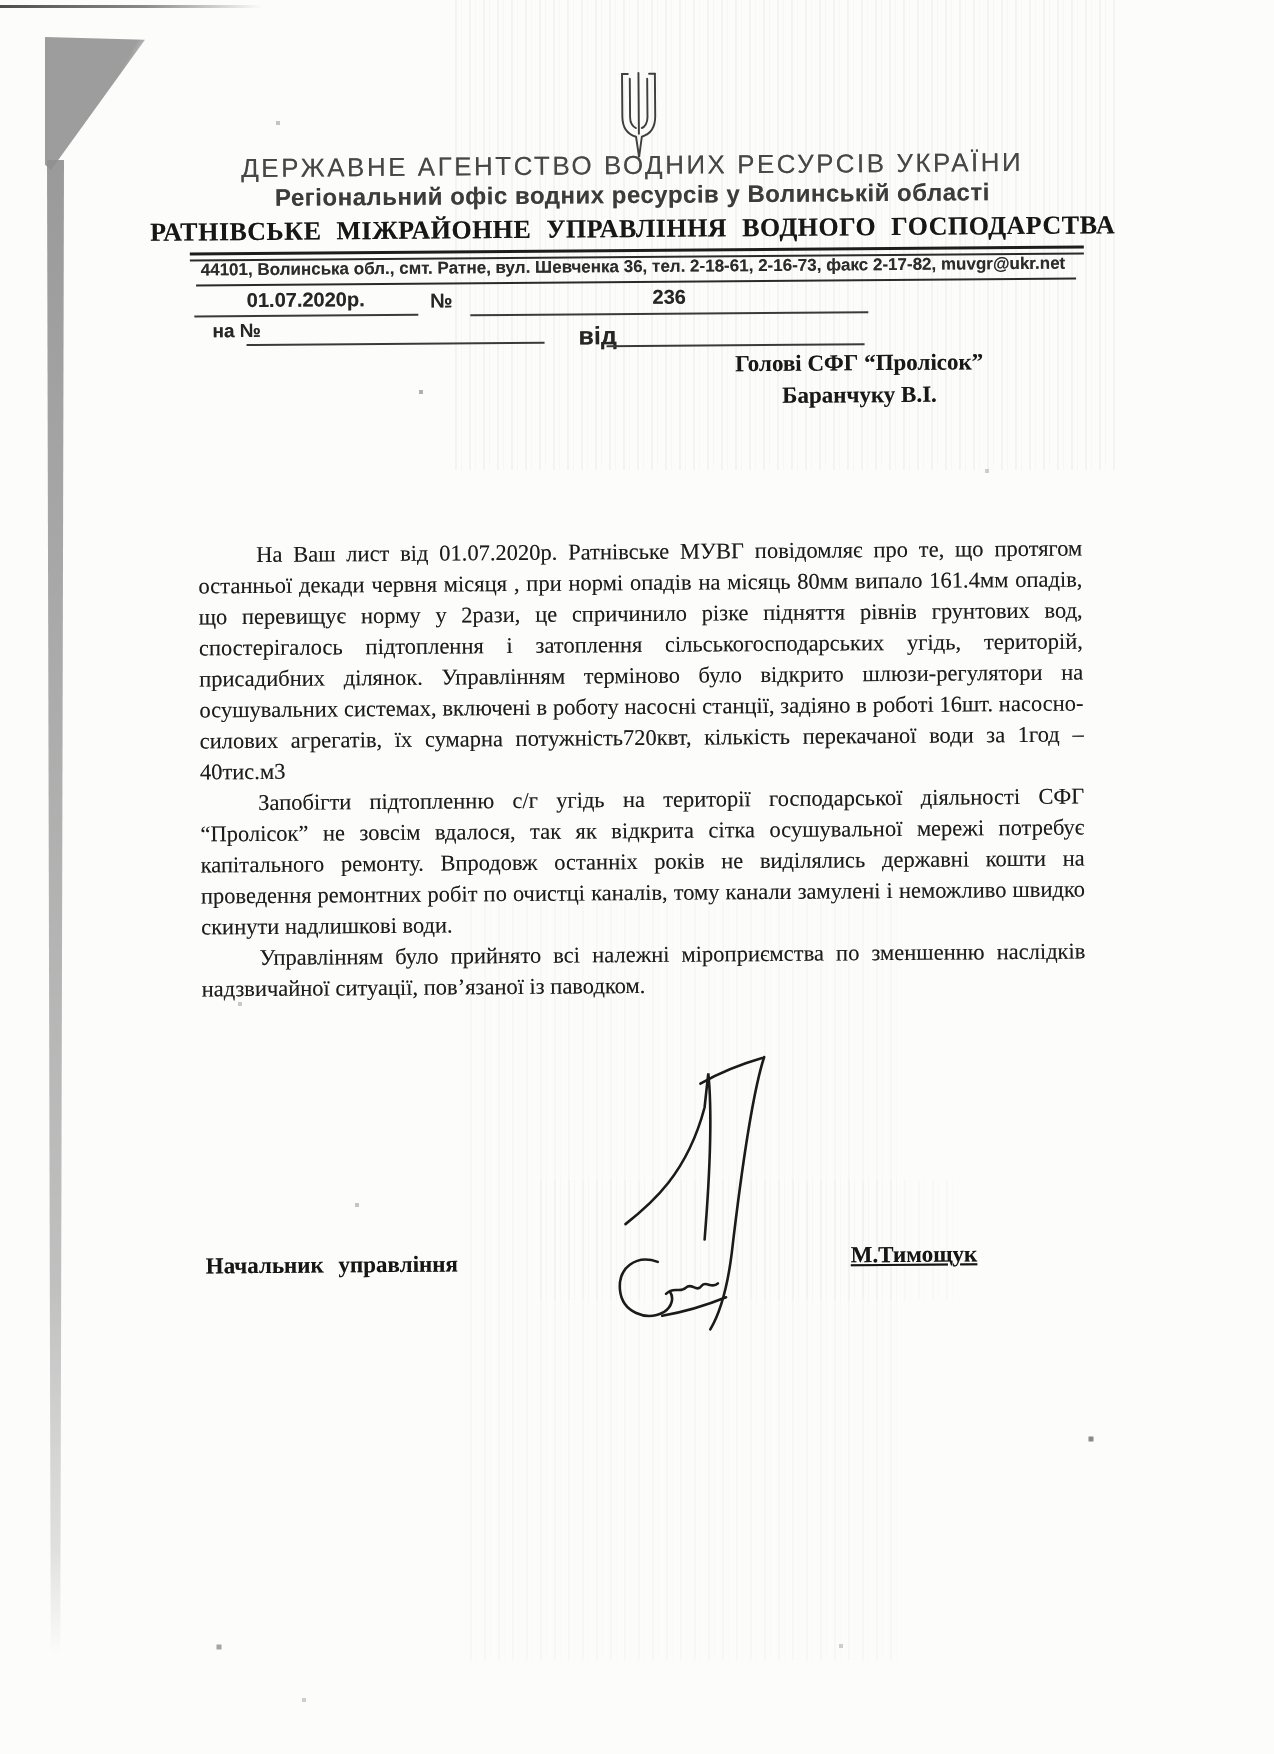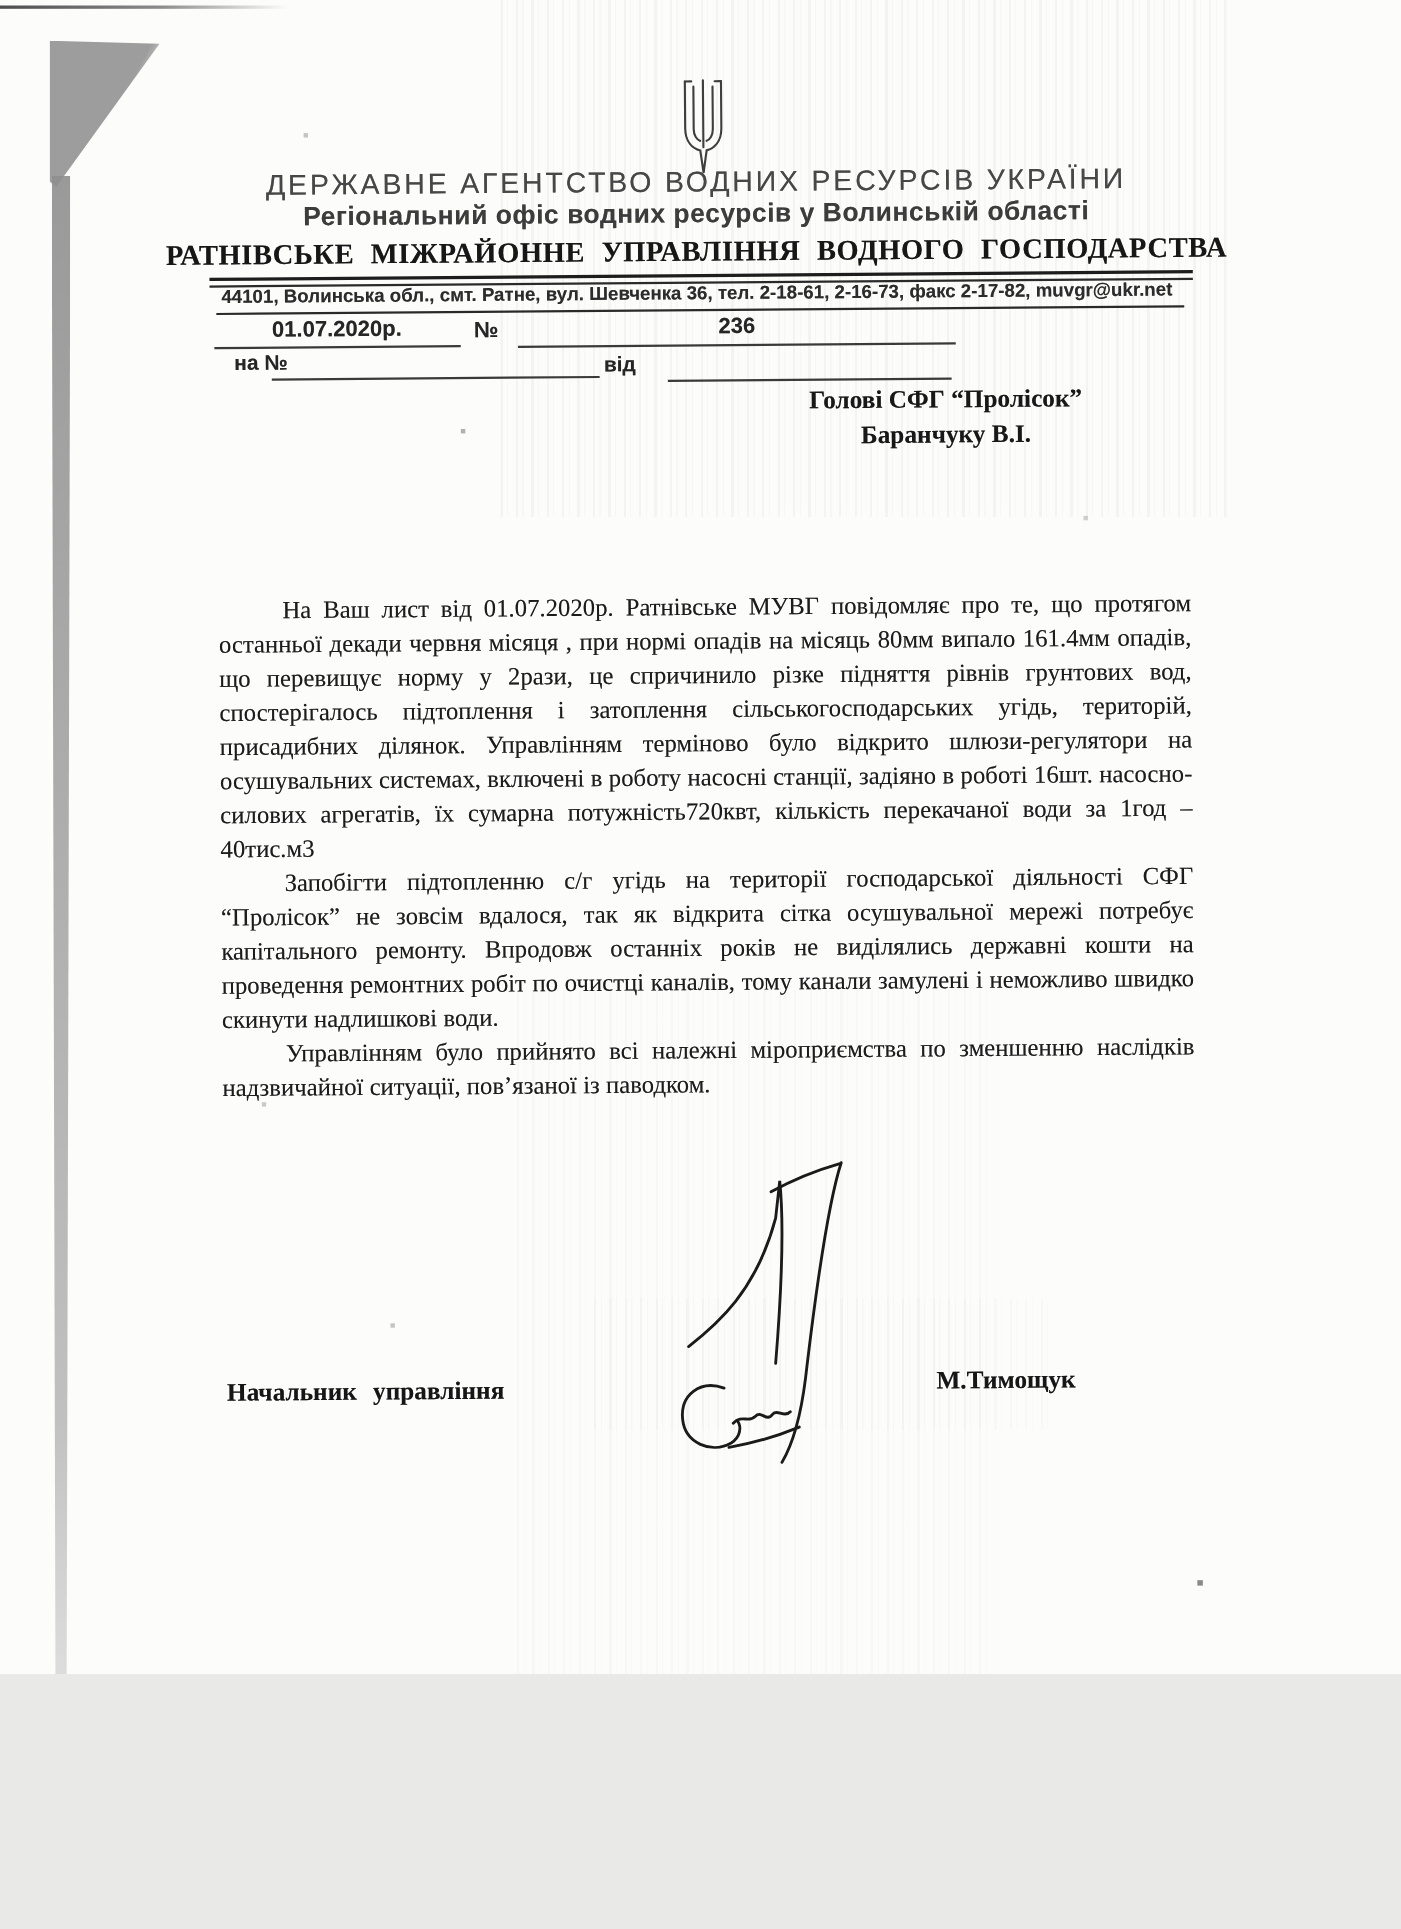"ДЕРЖАВНЕ АГЕНТСТВО ВОДНИХ РЕСУРСІВ" .page { height: 1522px -> 1754px }
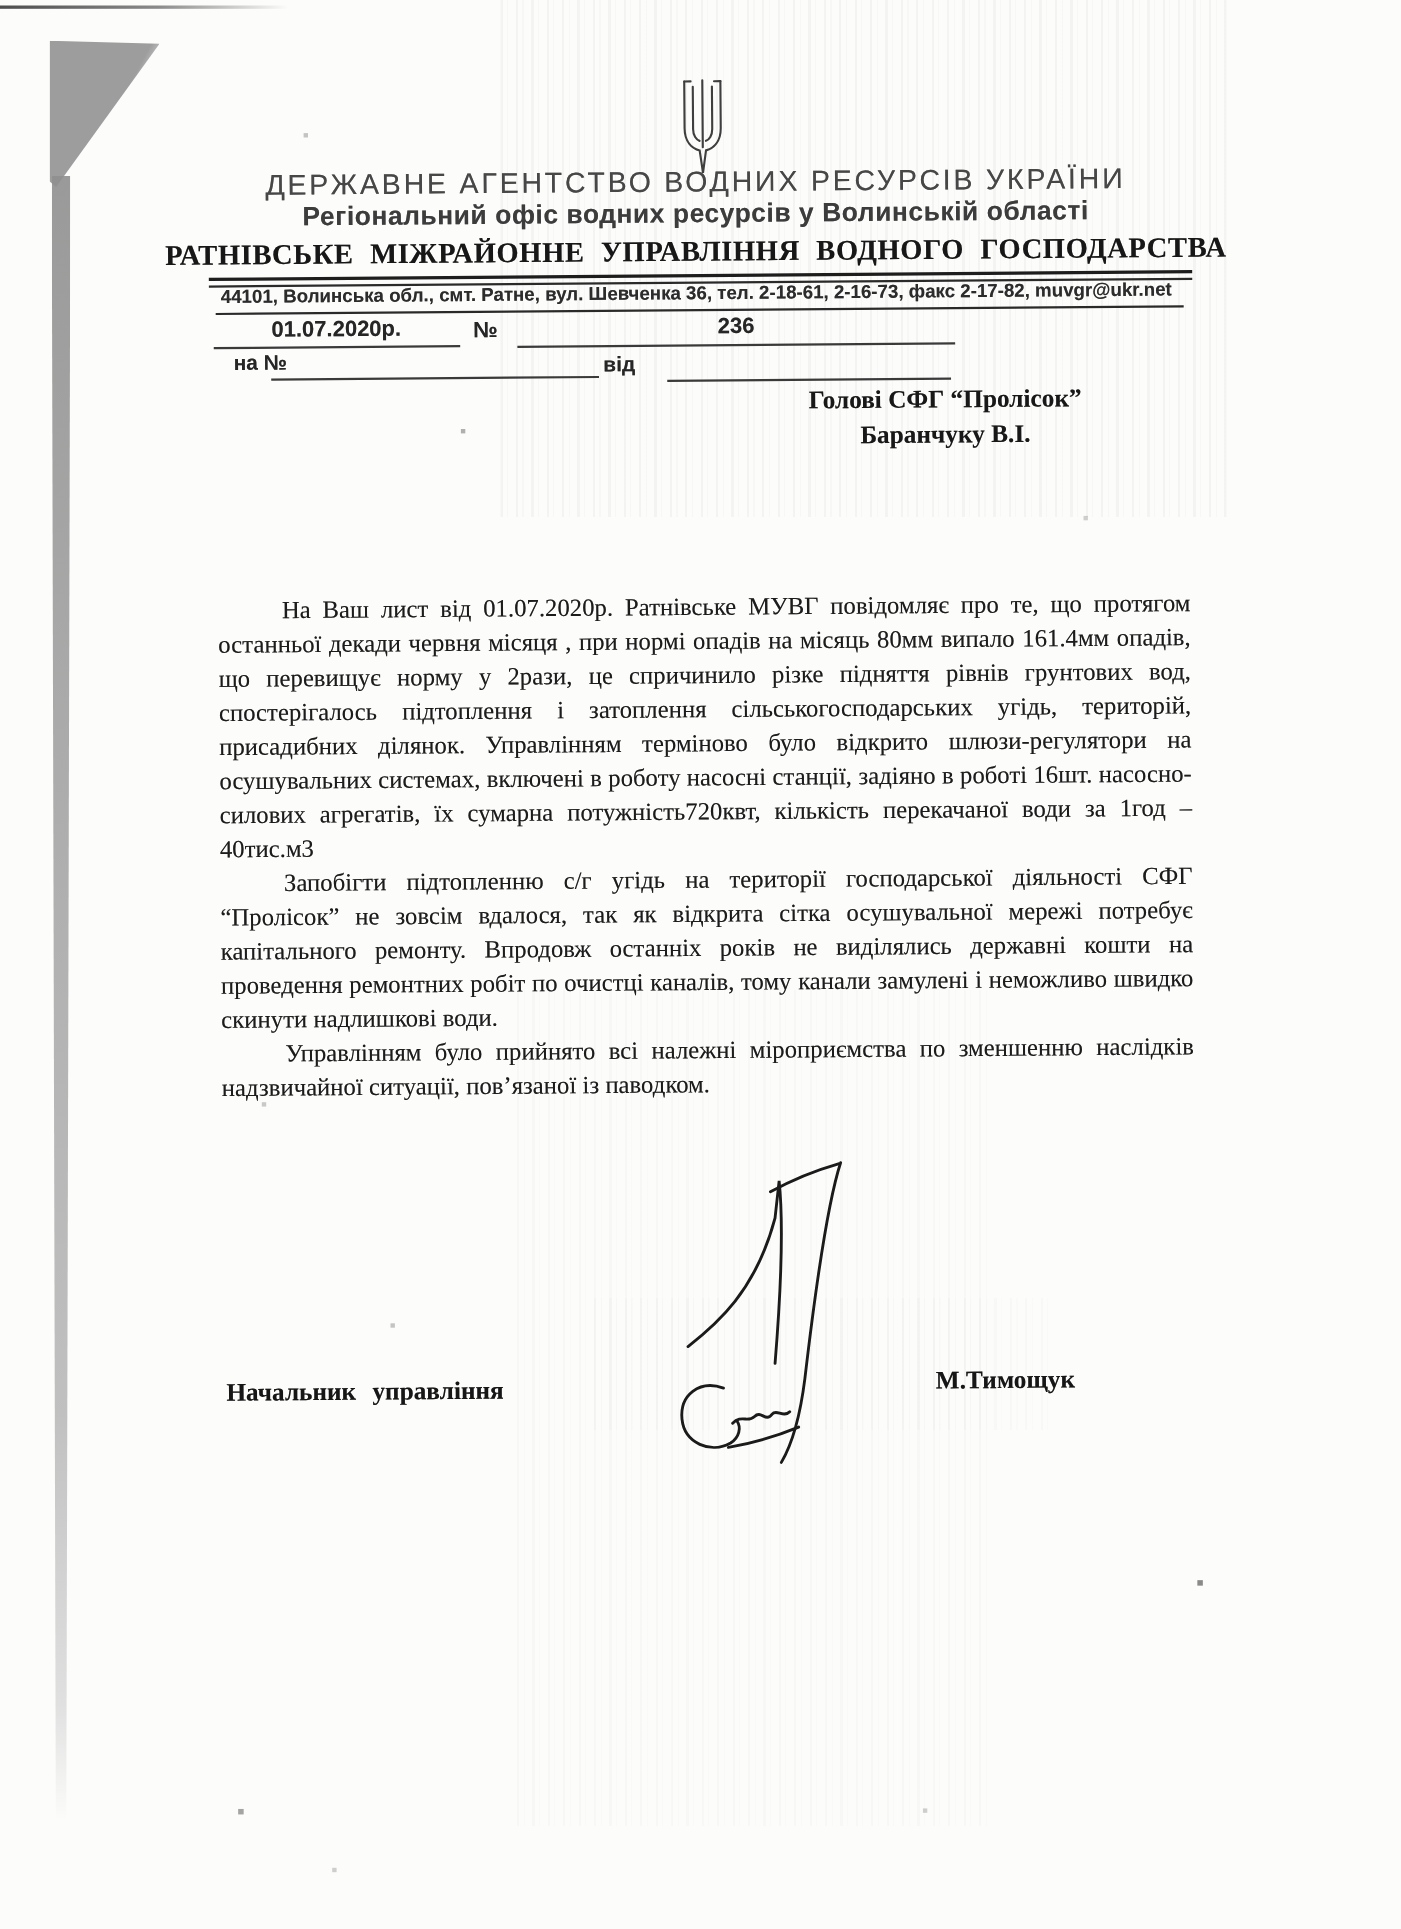"від" .ref-vid { font-size: 19px -> 25px; left: 550px -> 580px }
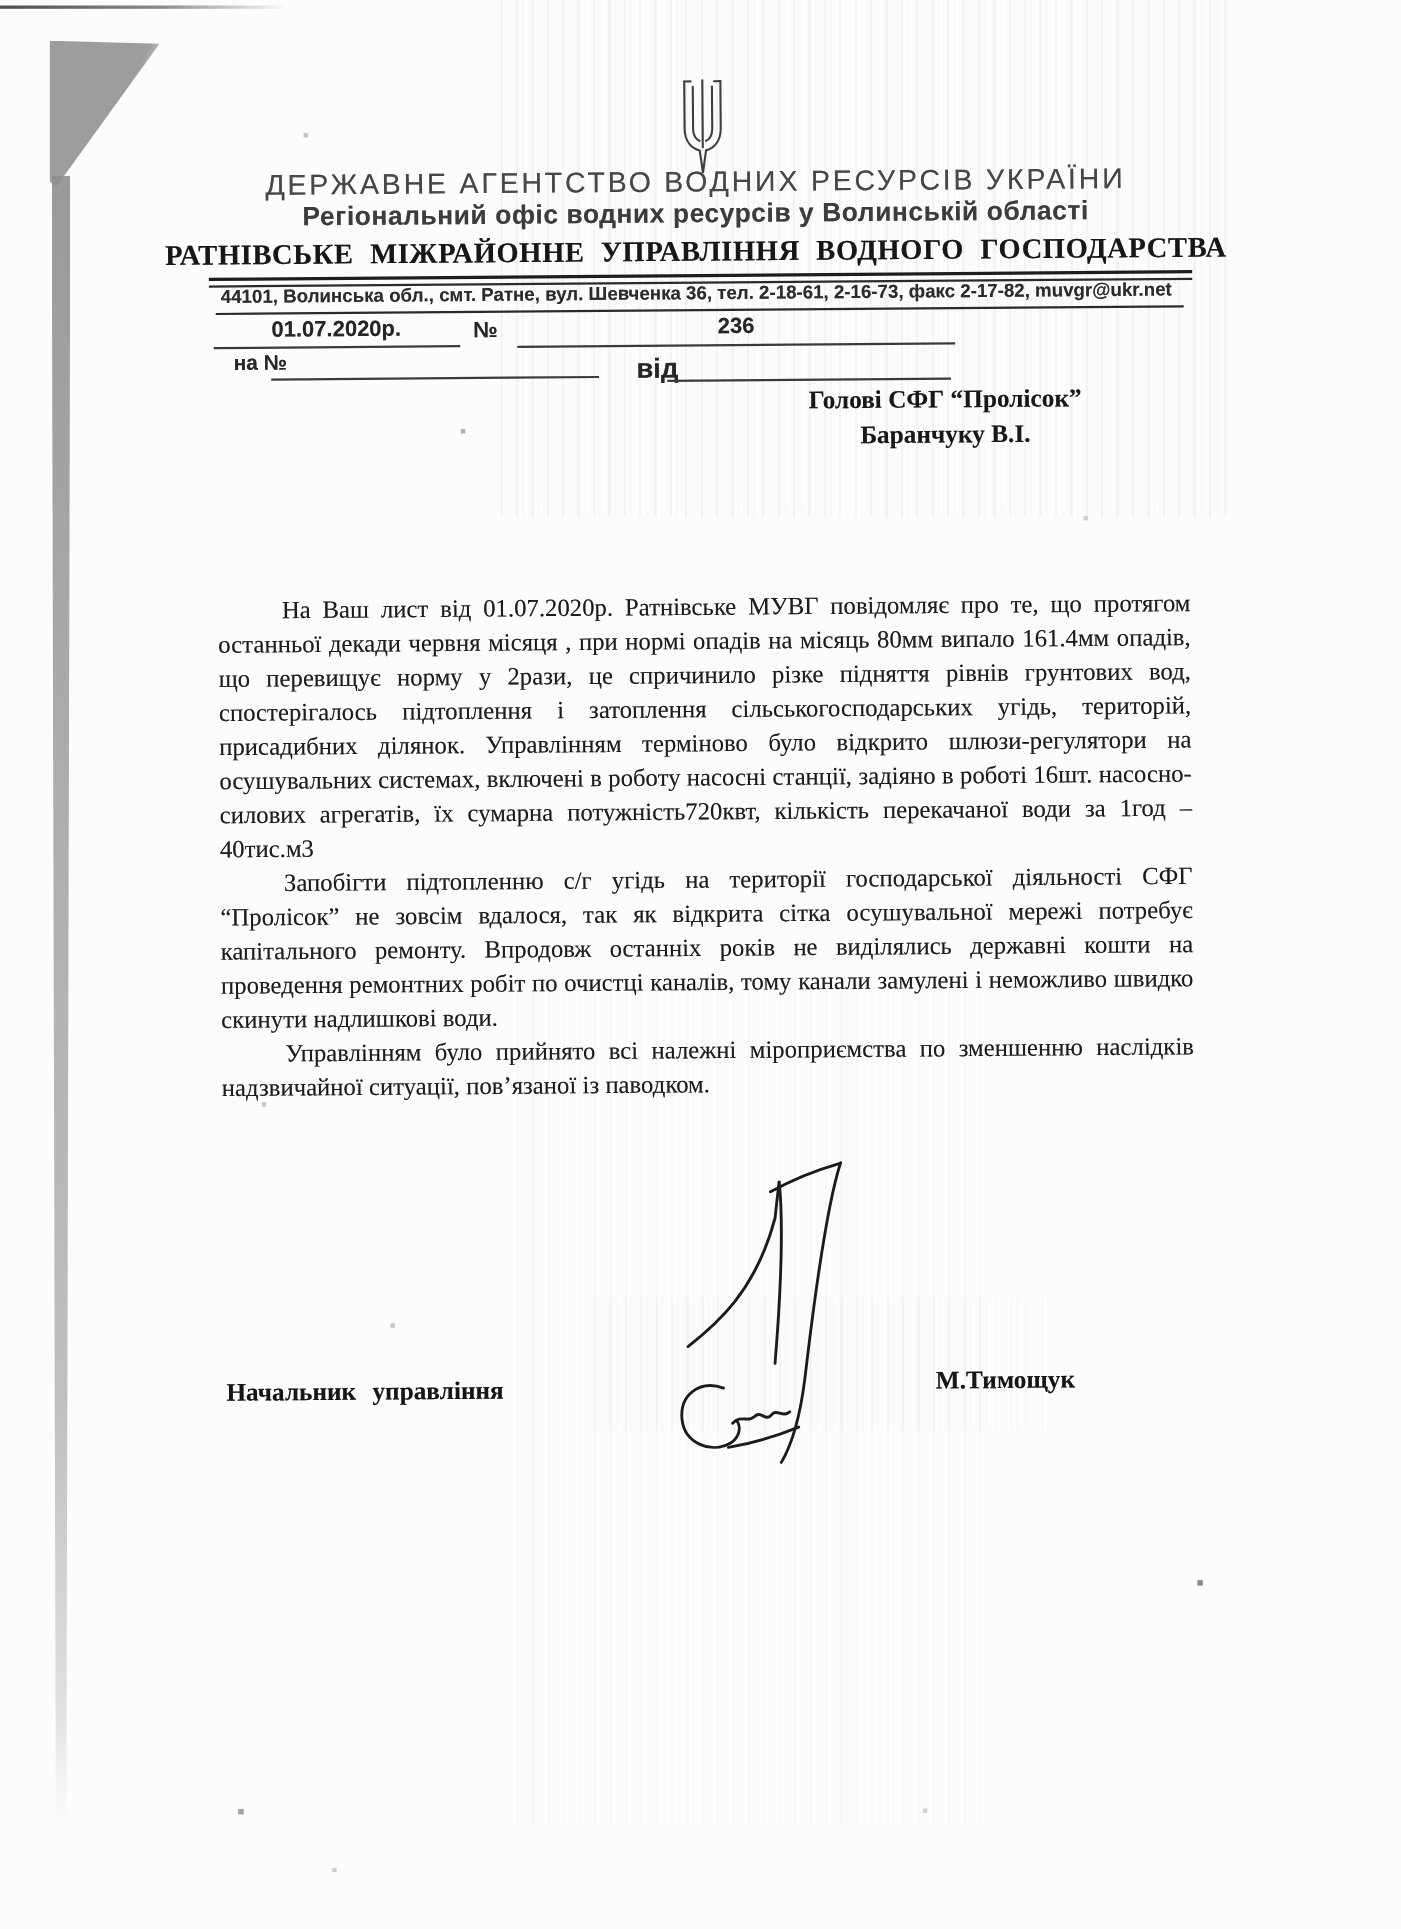"М.Тимощук" .sig-name { text-decoration: none -> underline }
